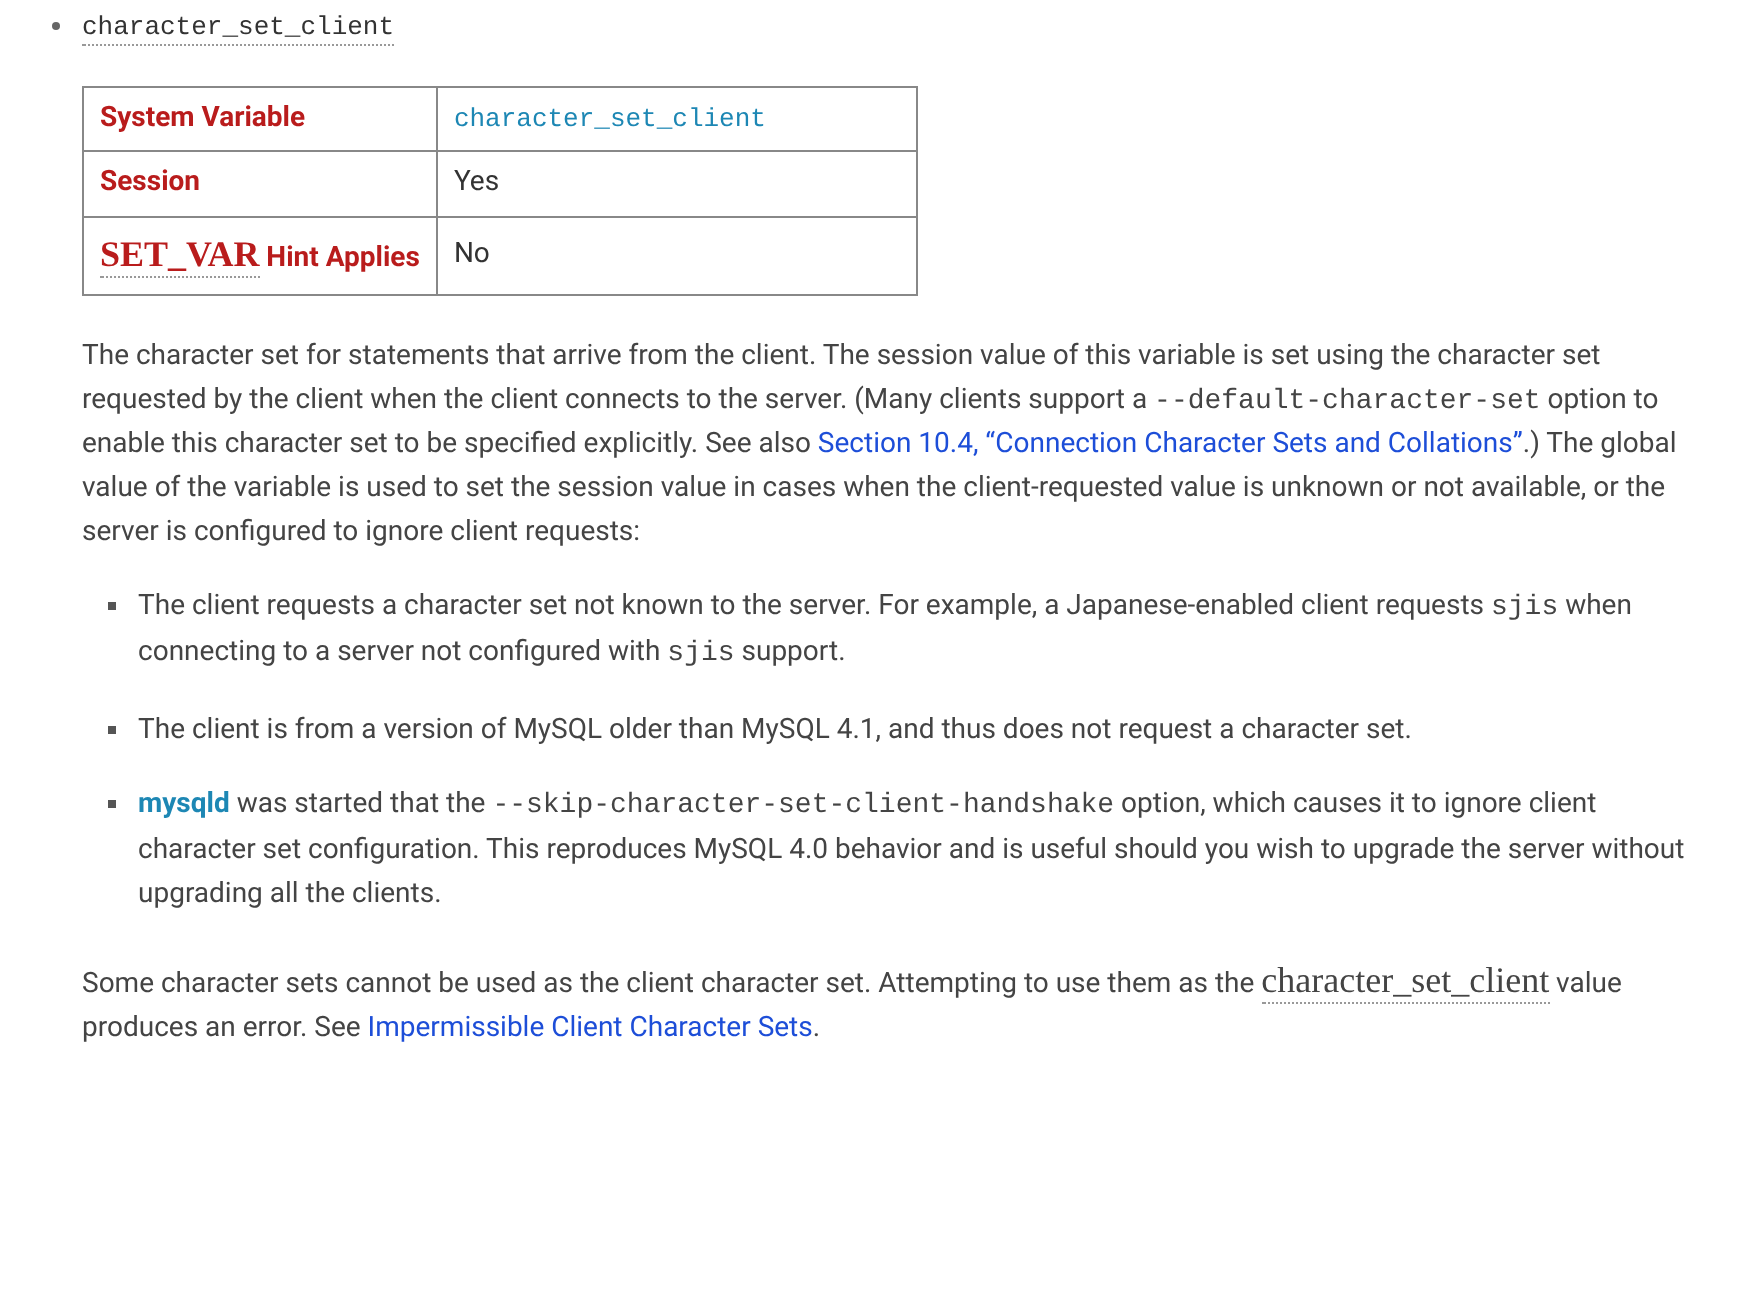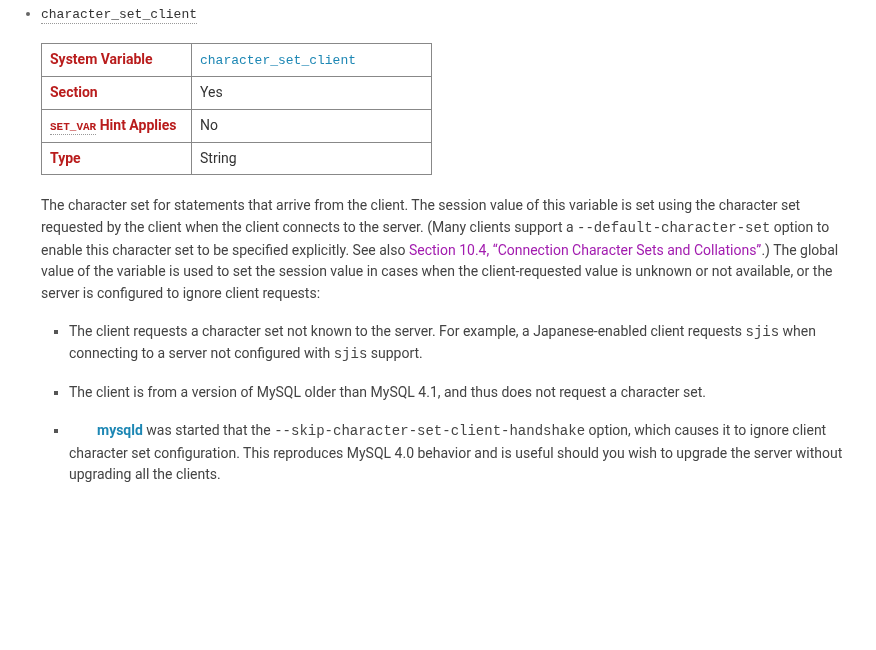"Section" th { text: Section -> Session }
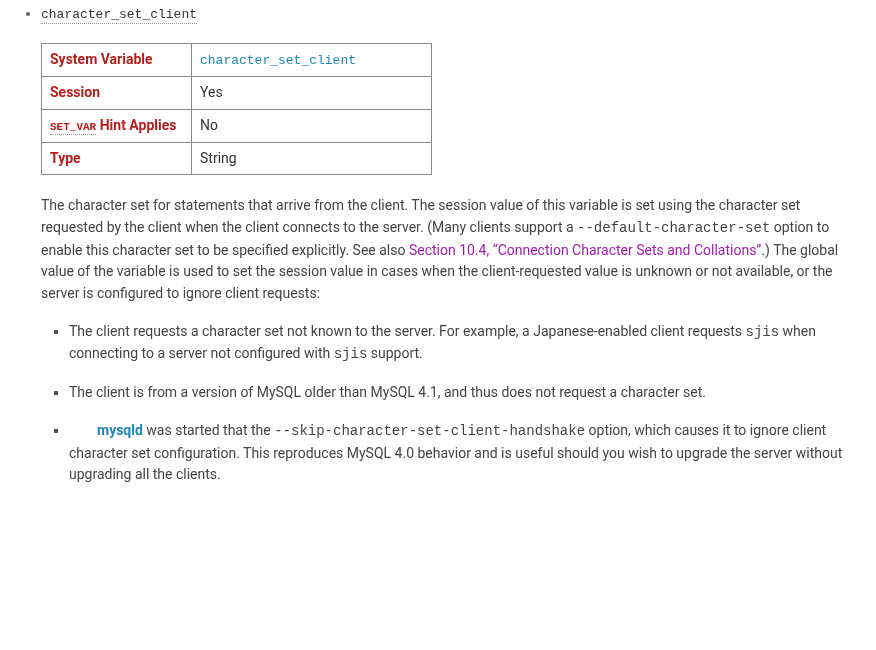"SET_VAR" .mono-underlined { font-family: Liberation Mono, monospace -> Liberation Serif, serif; font-size: 11px -> 18px }
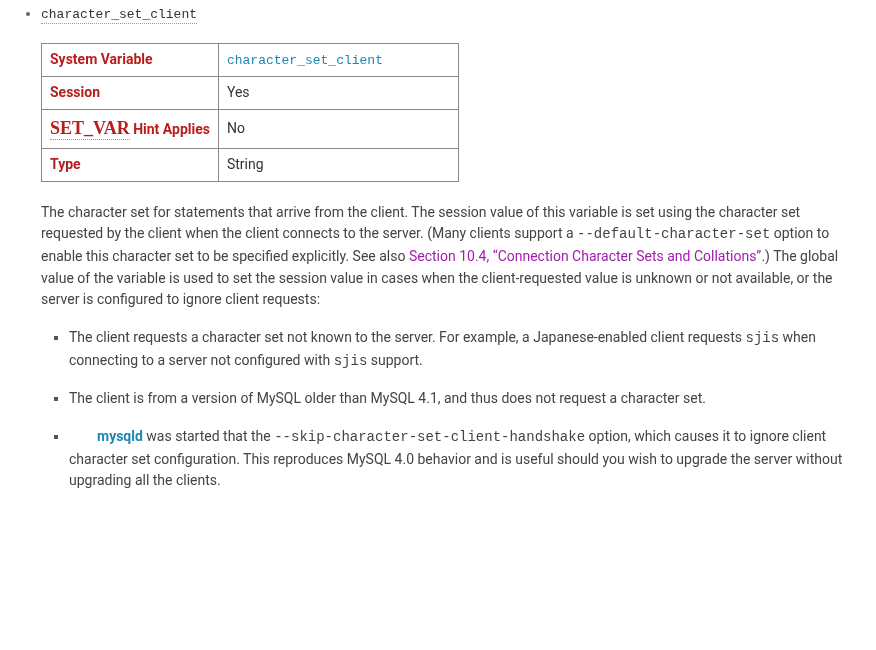"Type" tr { html: <tr> <th>Type</th> <td>String</td> </tr> -> none }
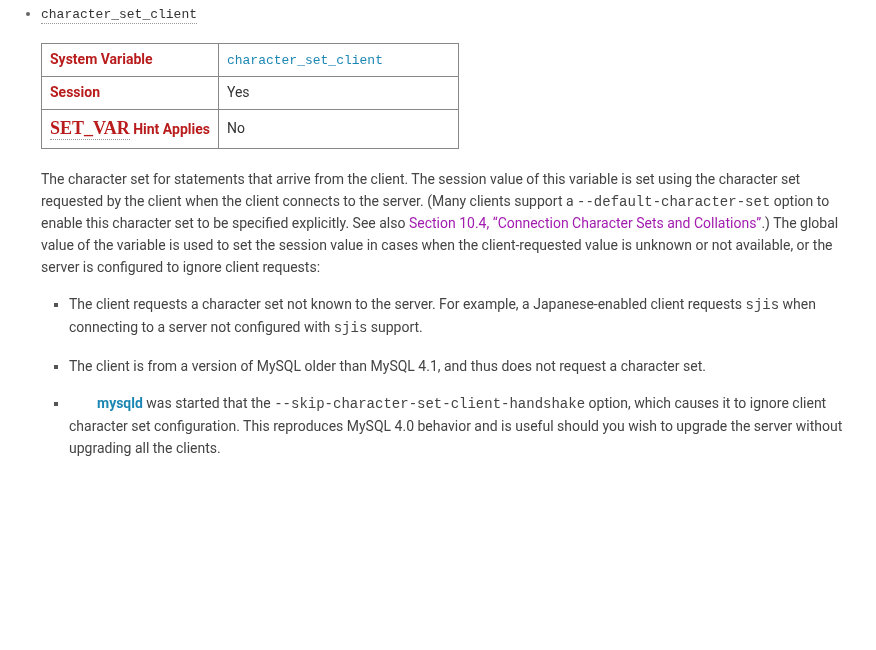"Section 10.4, “Connection Character Sets" a.link { color: #a21caf -> #1d4ed8 }
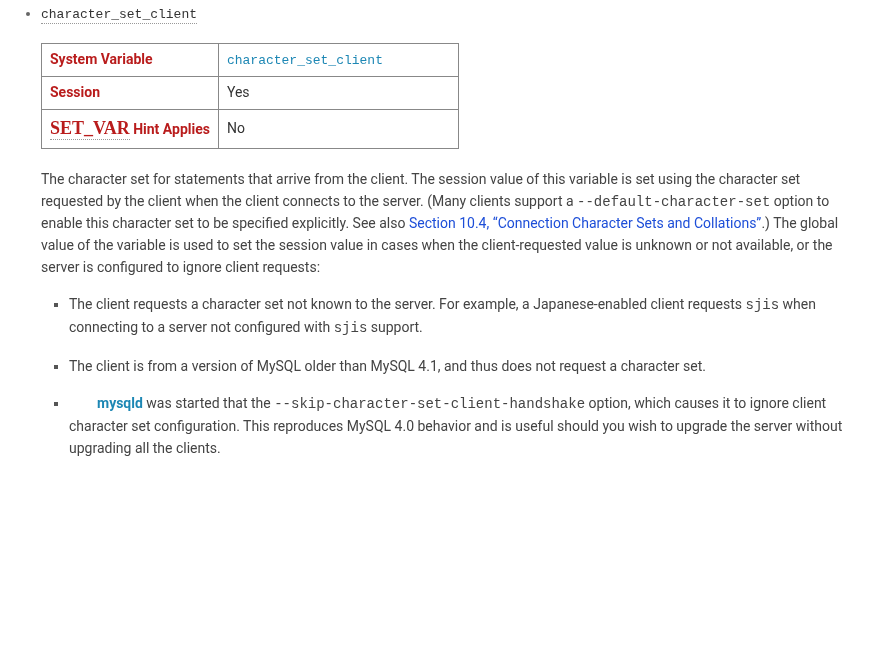"mysqld" a.link-bold { margin-left: 28px -> none }
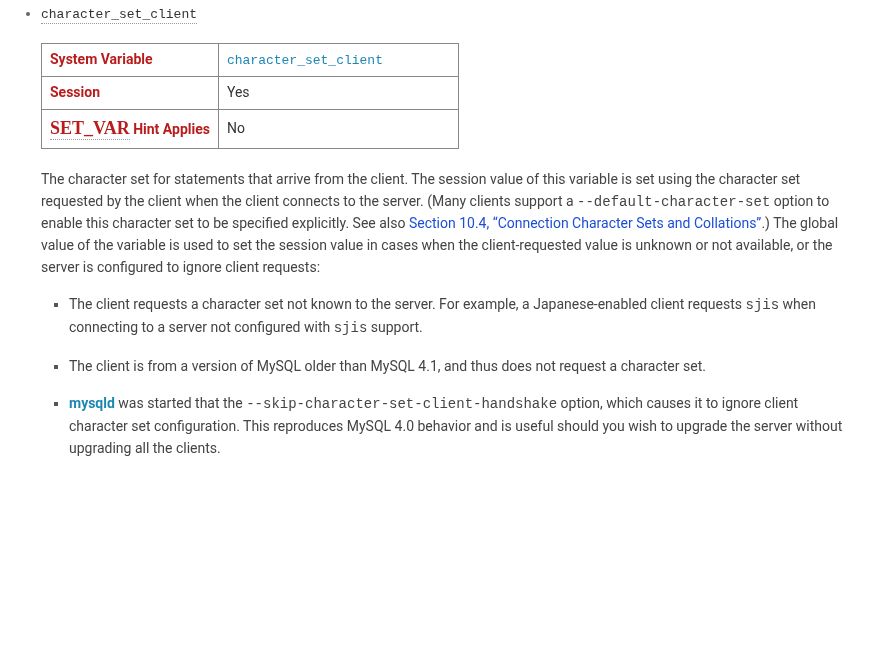"Some character sets cannot be" p { html: none -> <p> <span>Some character sets cannot be used as the client character set. Attempting to use them as the </span><span>character_set_client</span><span> value produces an error. See </span><a>Impermissible Client Character Sets</a><span>.</span> </p> }
